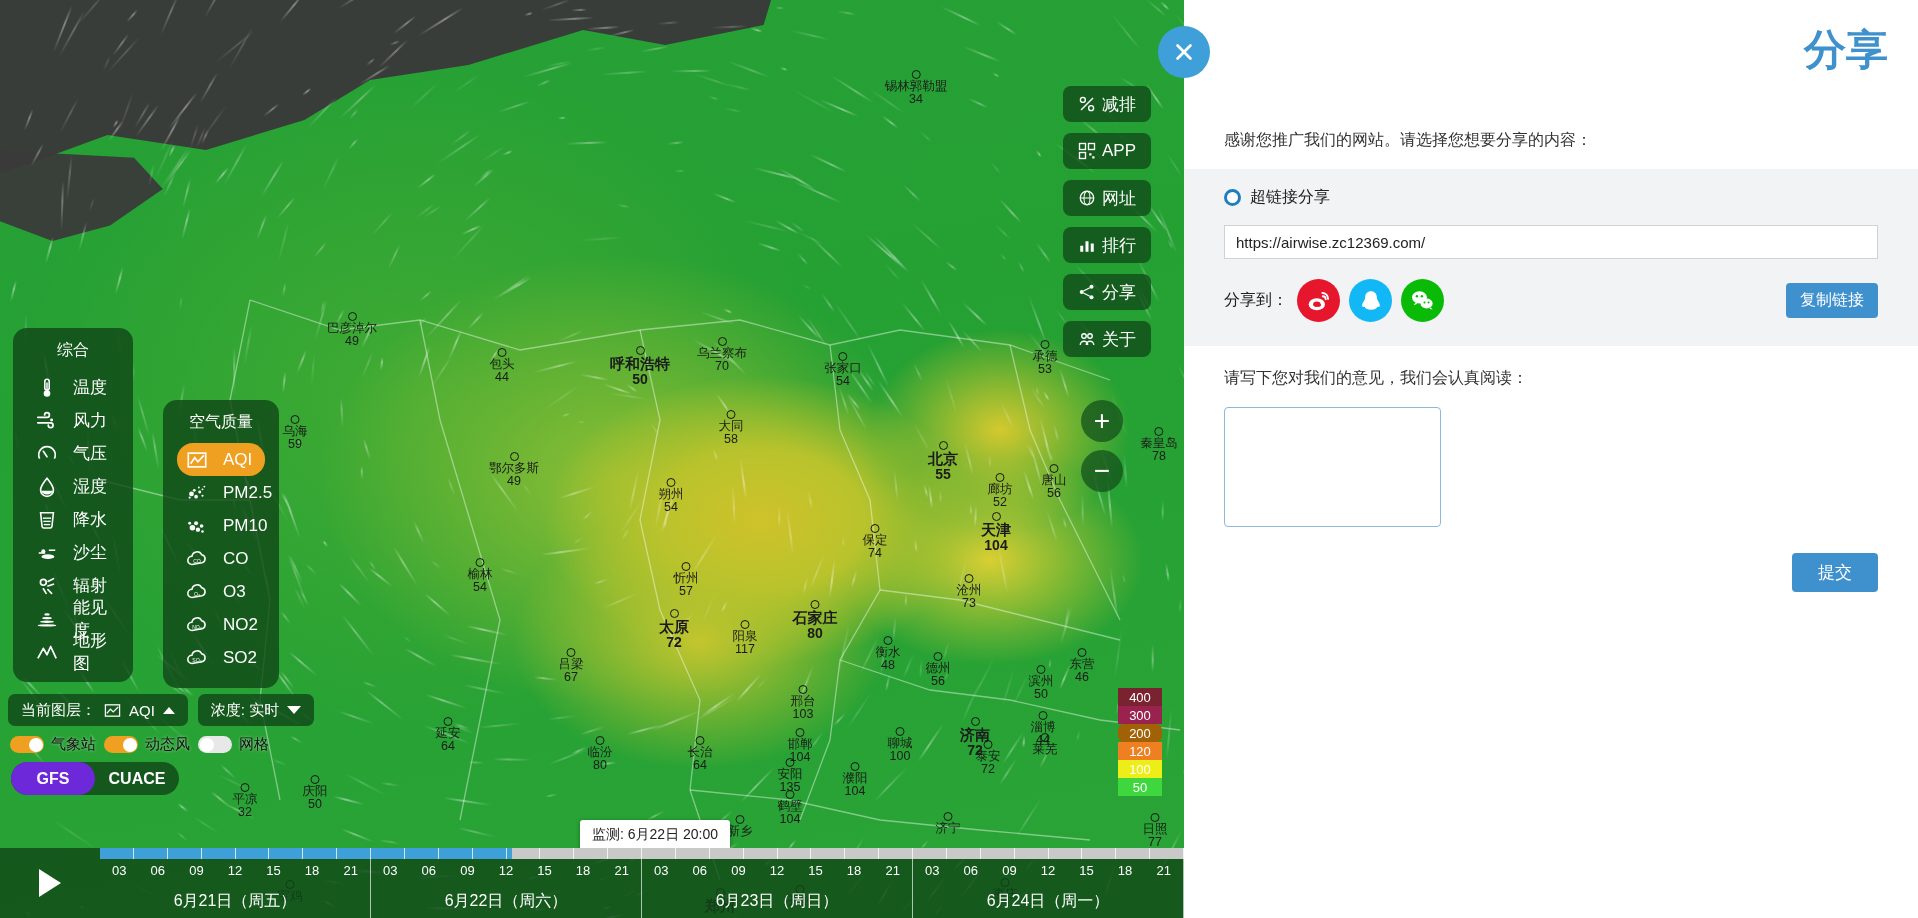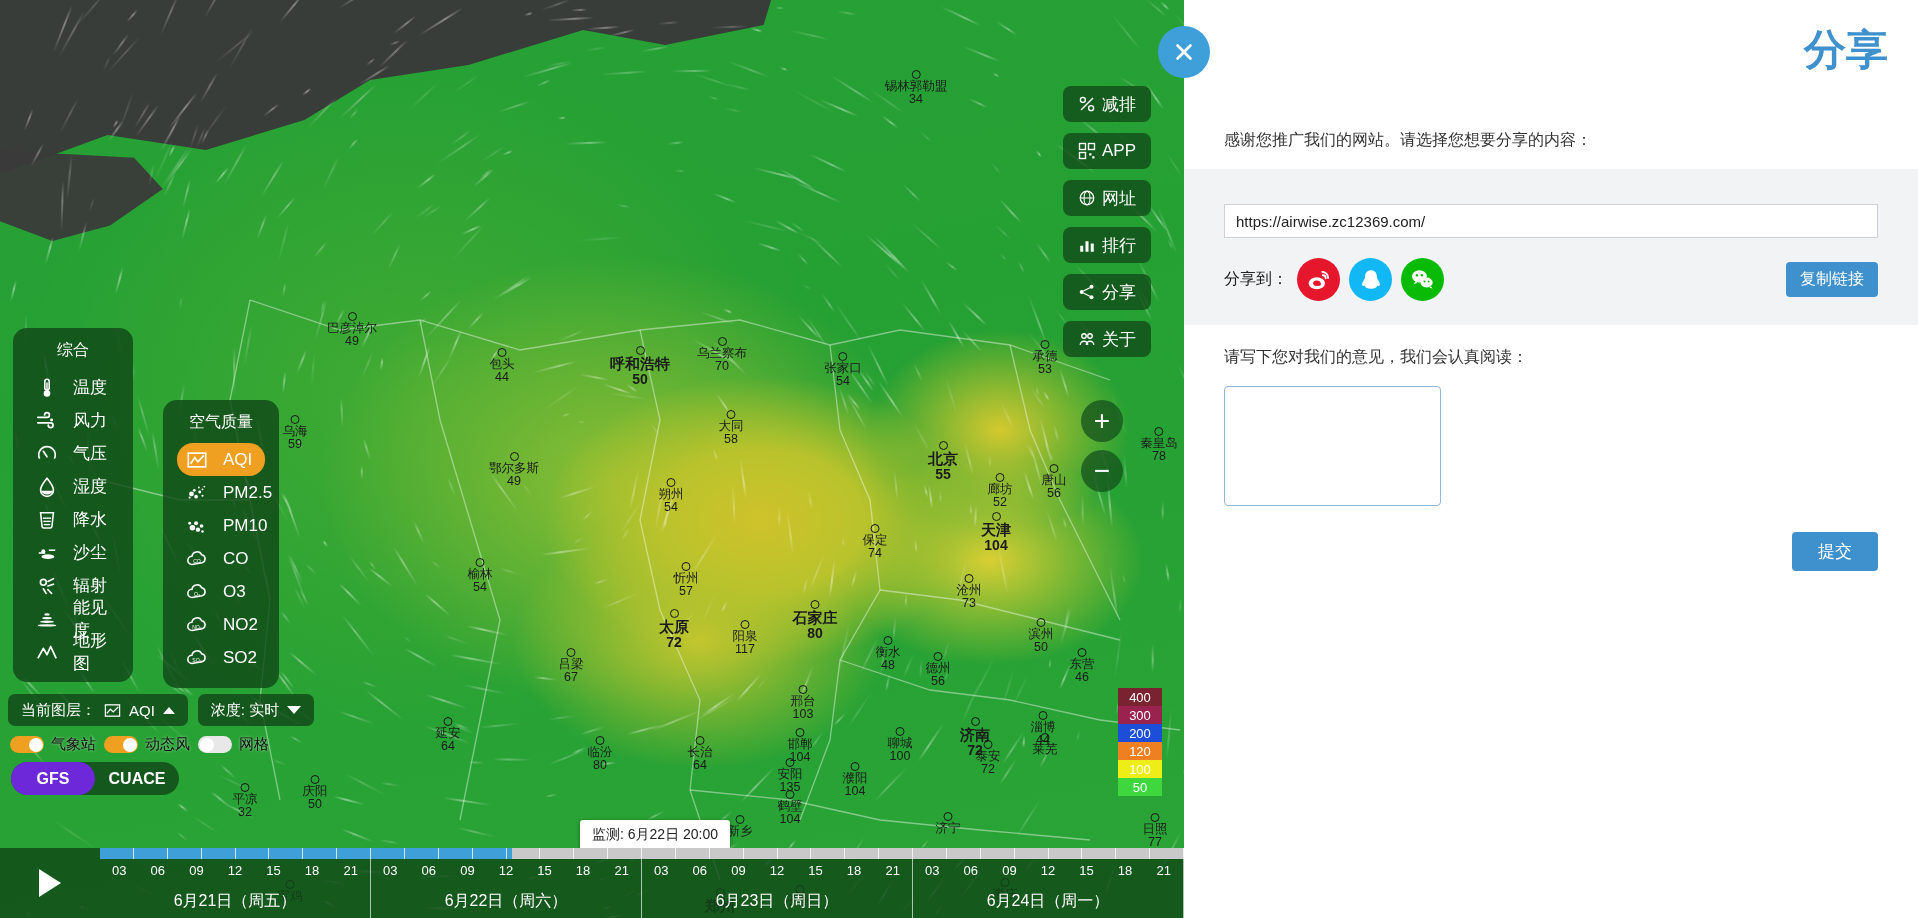"超链接分享" div.radio-line { html: none -> <div> <span></span> <span>超链接分享</span> </div> }
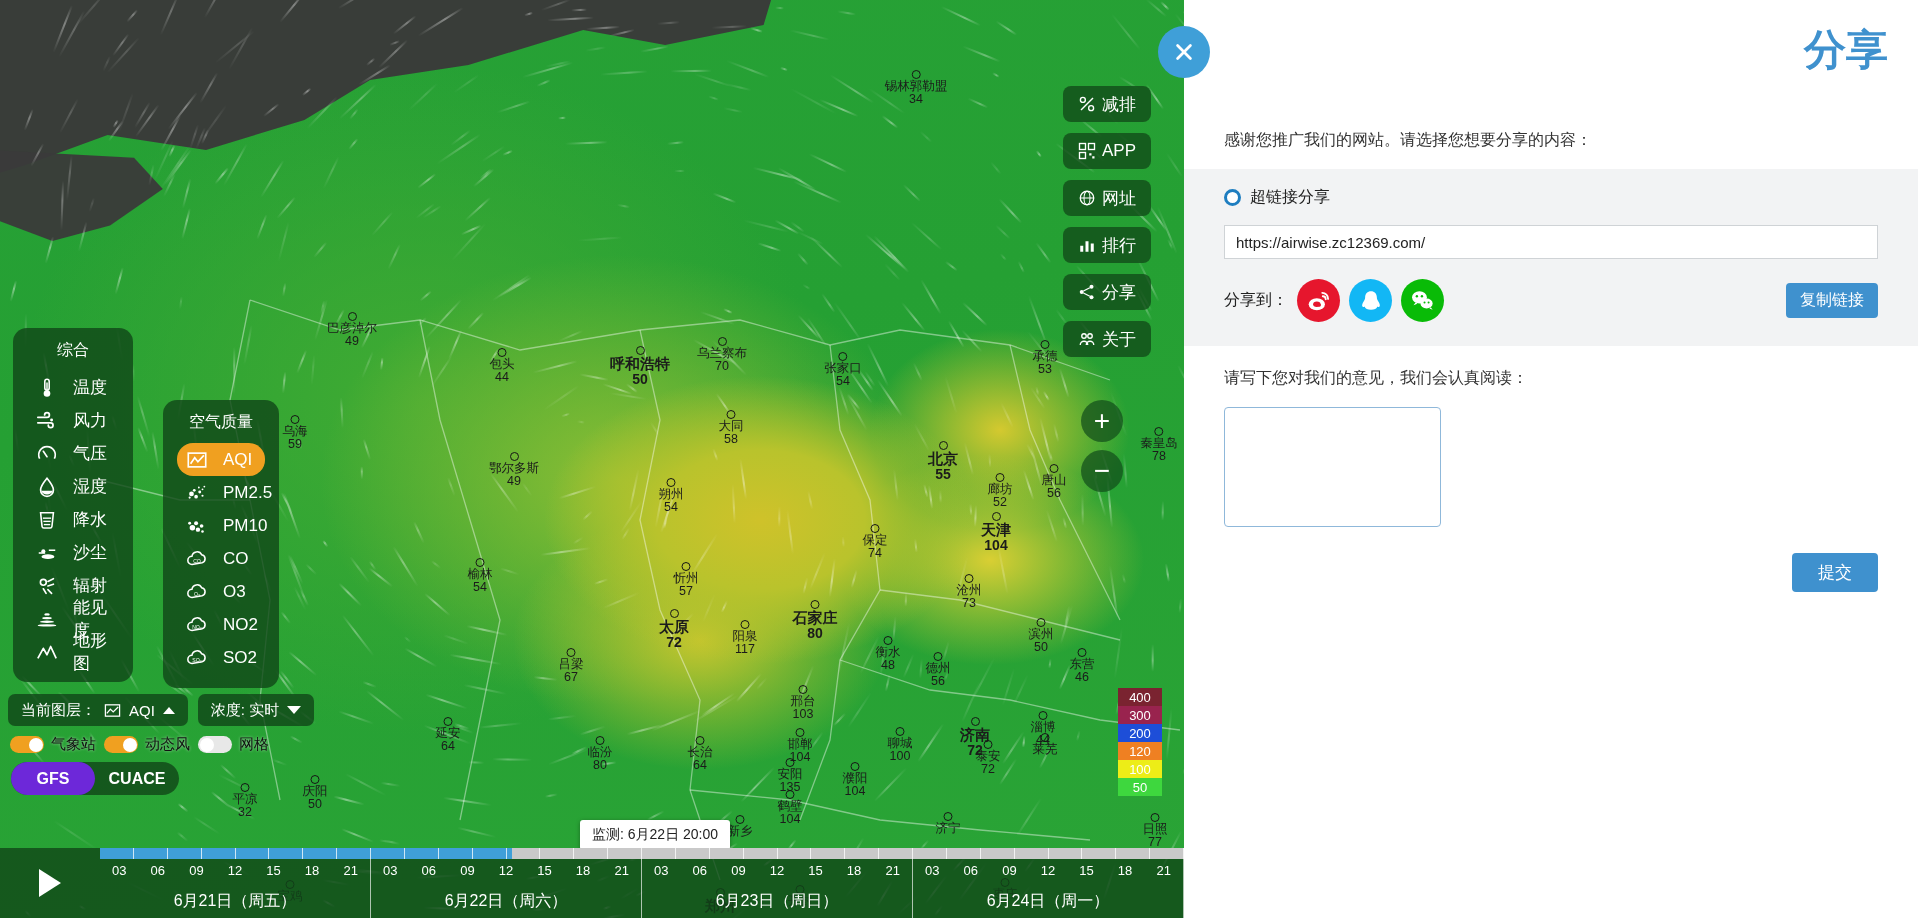"滨州" div.city { top: 618px -> 665px }
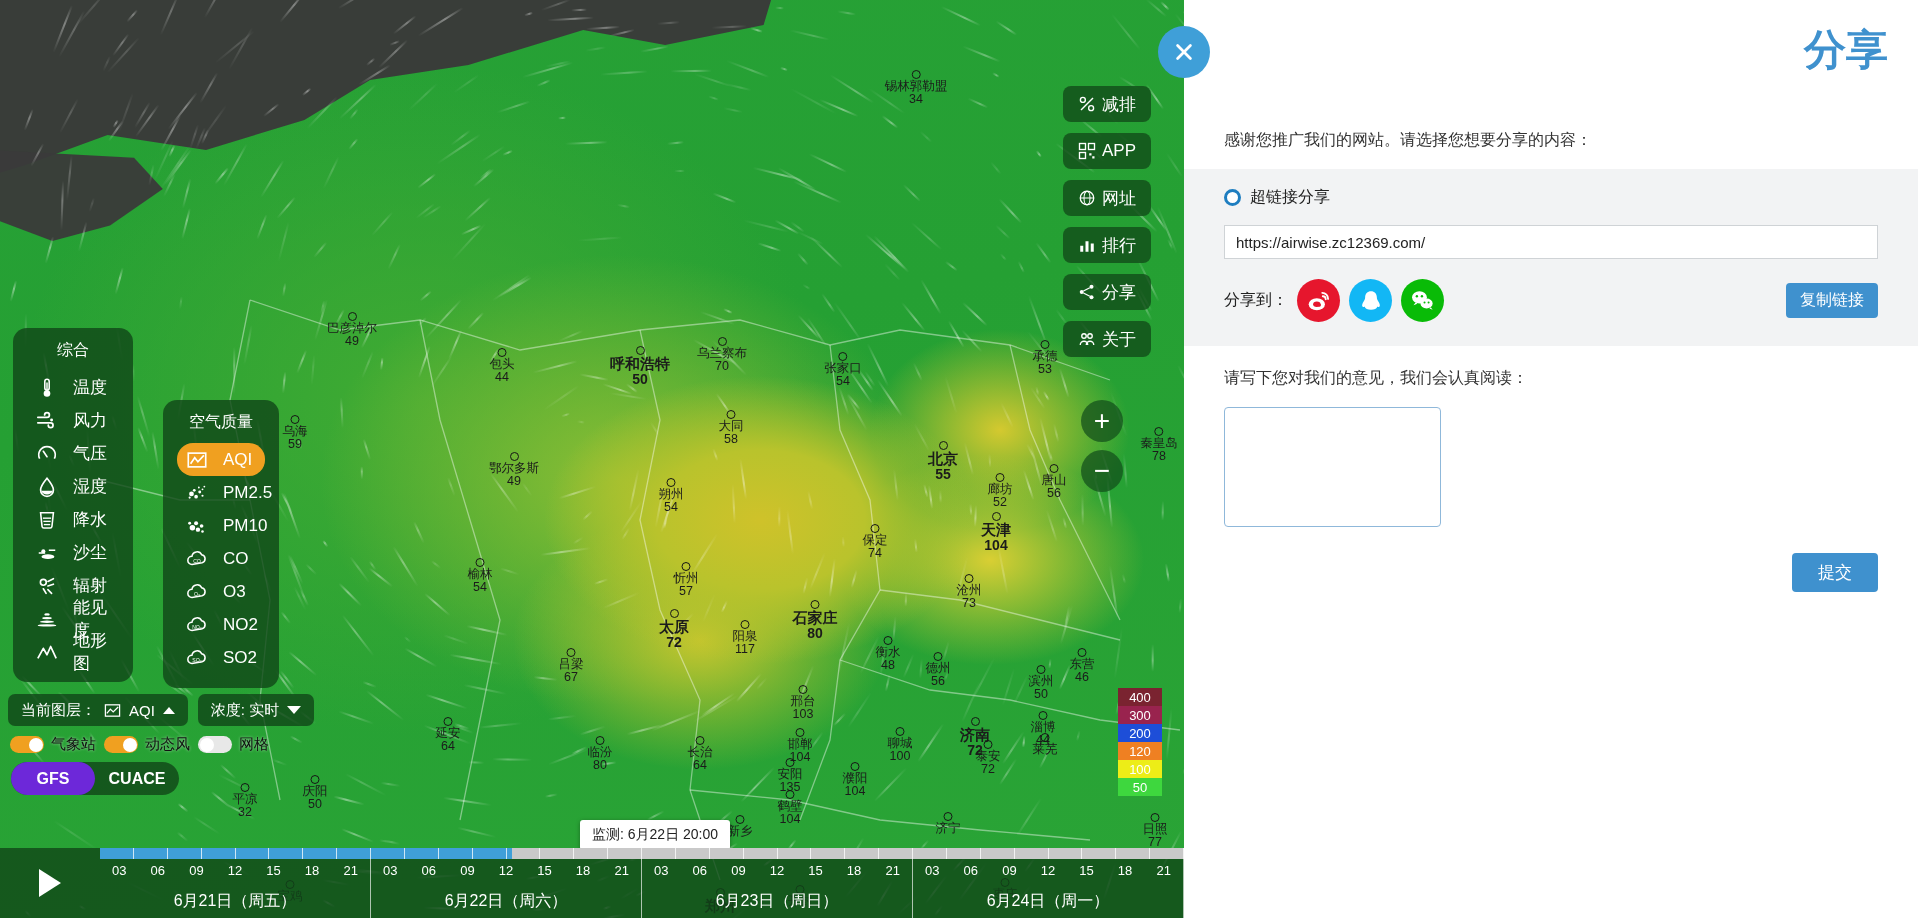"200" div.lg { background: #1d4ed8 -> #a16207; border-radius: none -> 6px }
